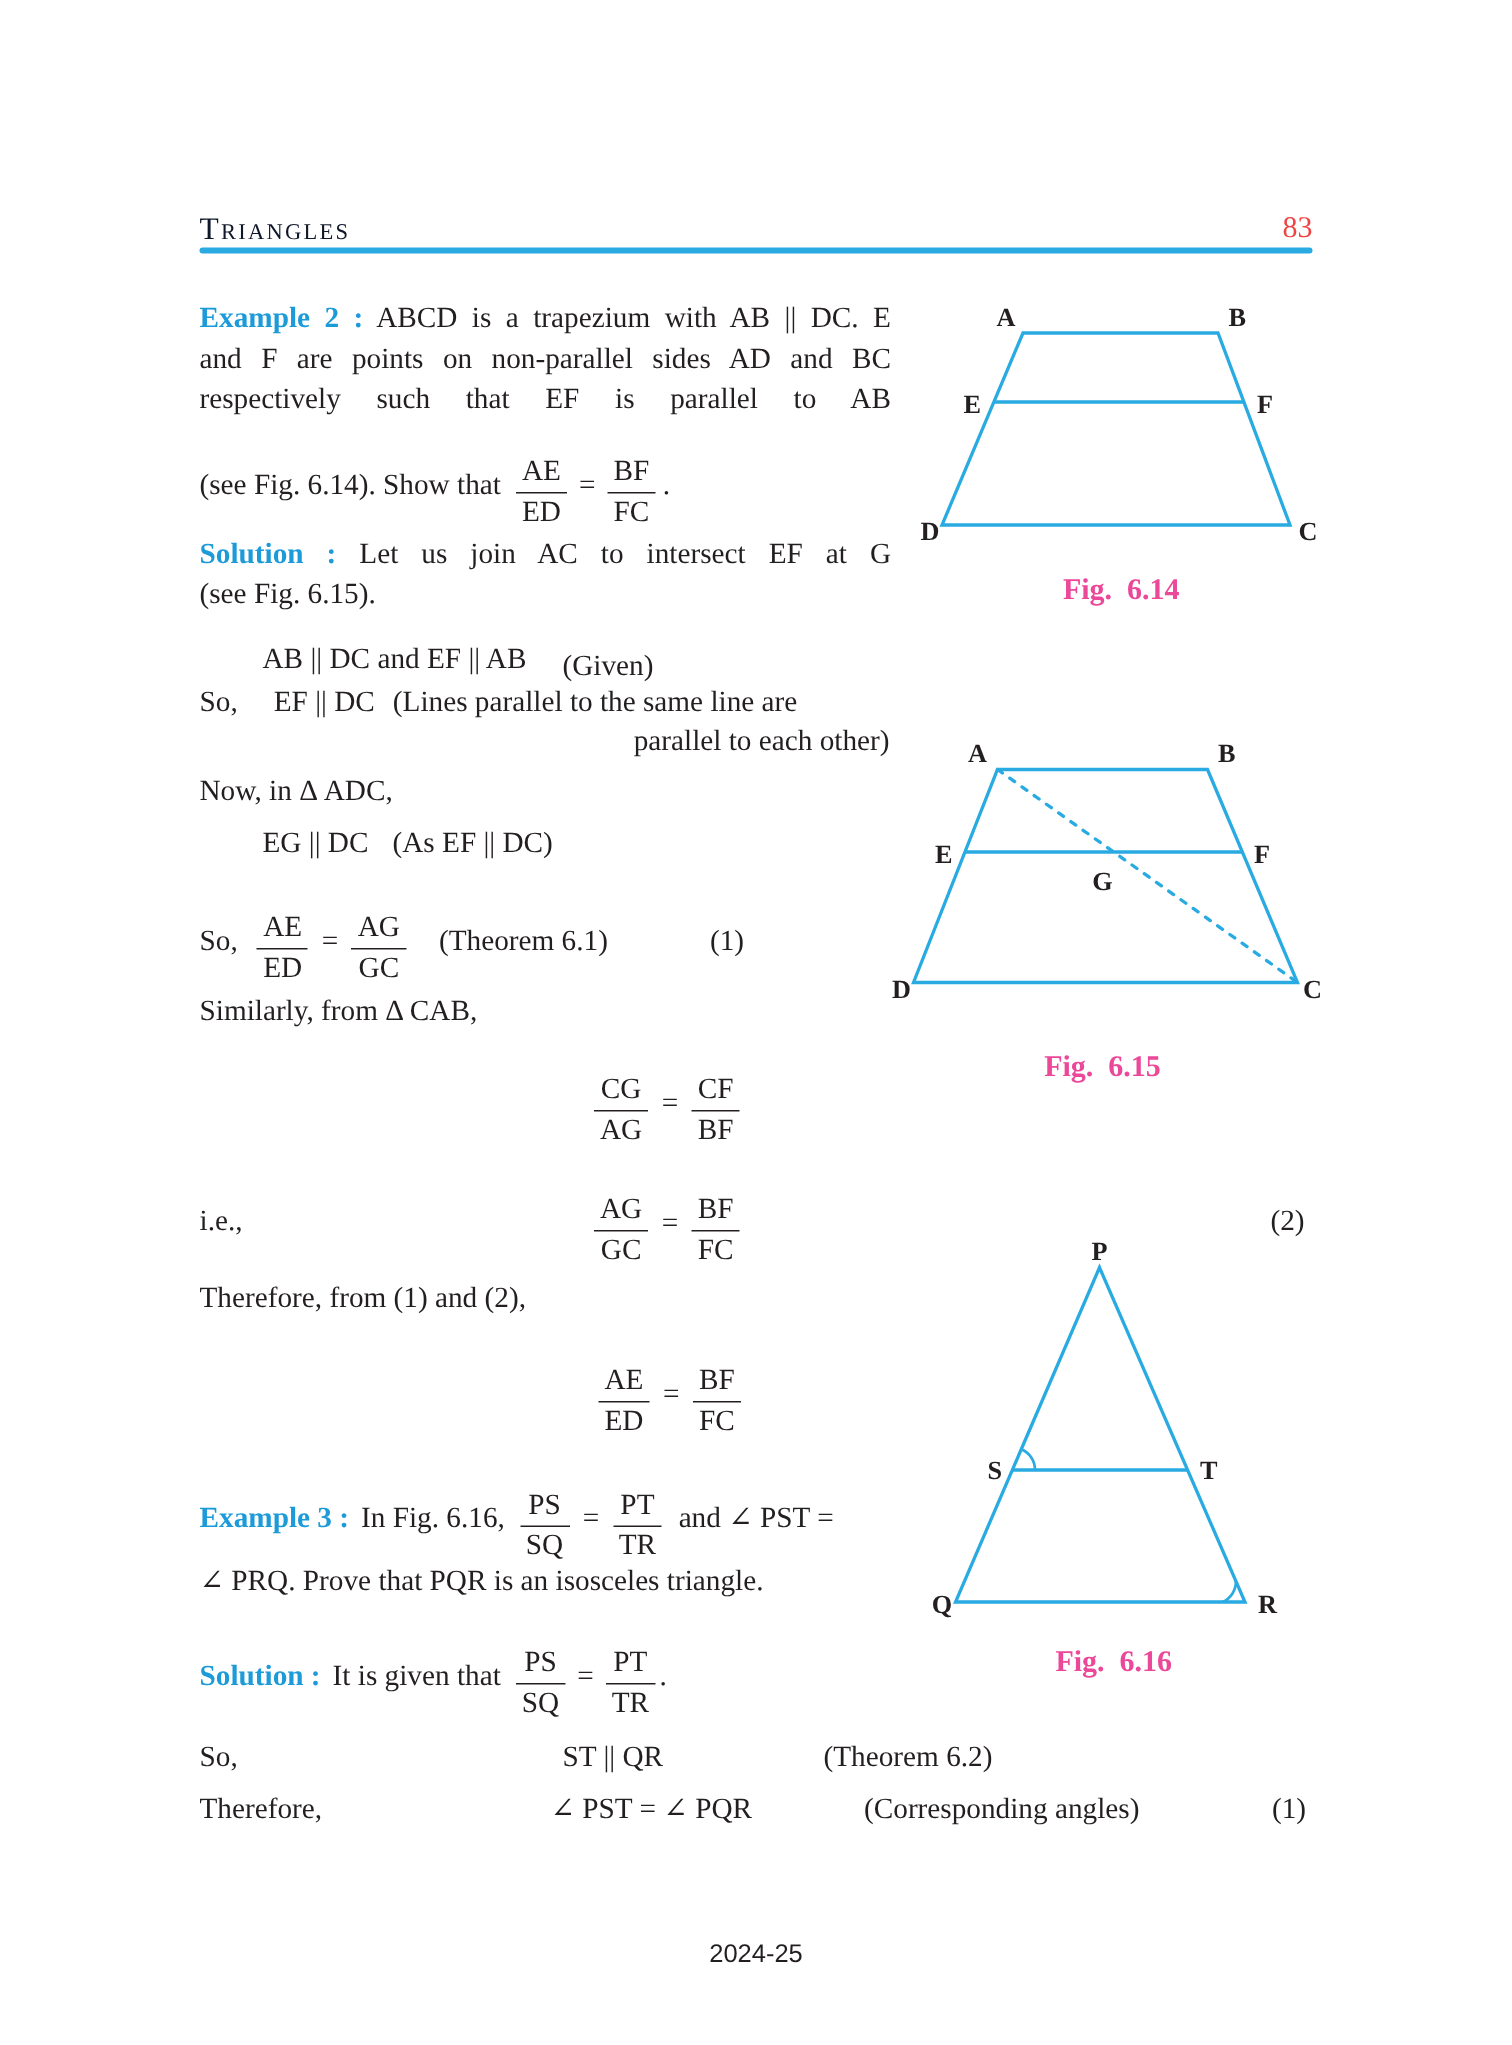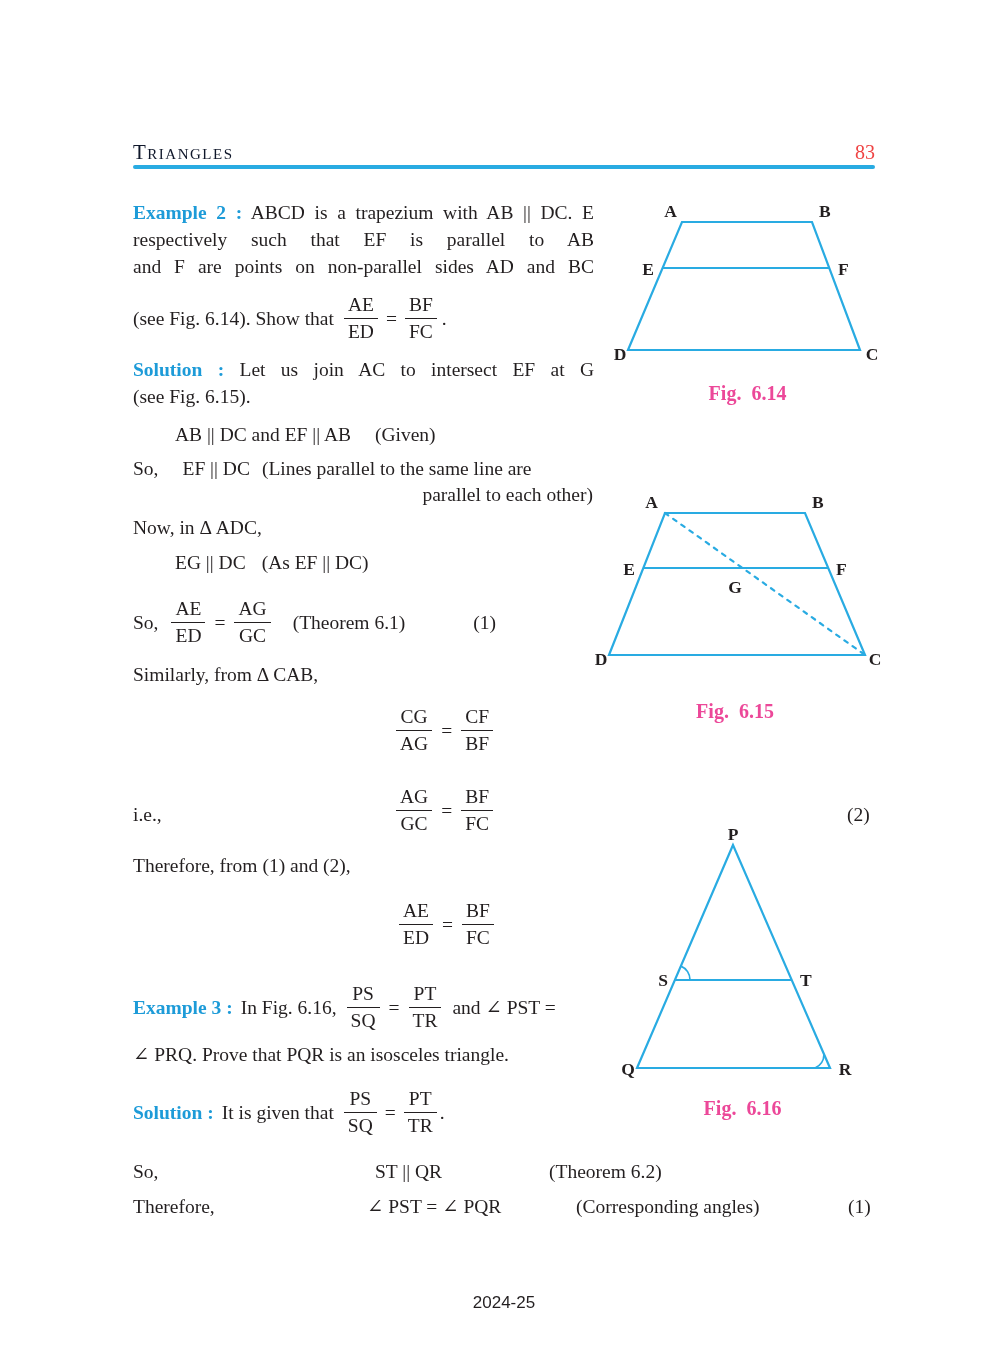"respectively such that EF is" div.jline { order: before "and F are points on" -> after "and F are points on" }
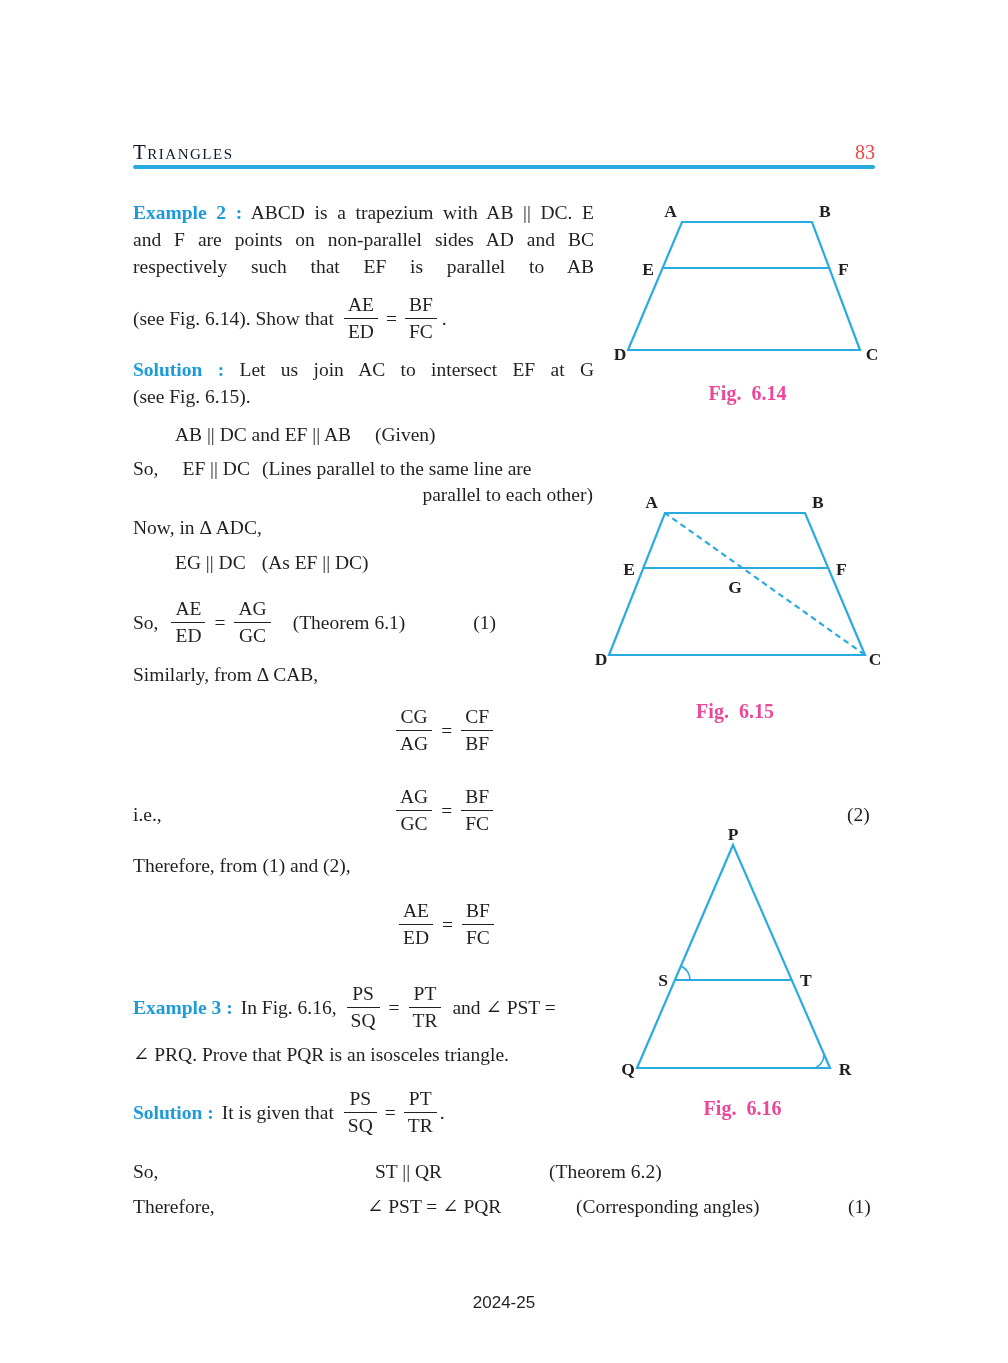"AE" .frac { margin-top: none -> 10px }
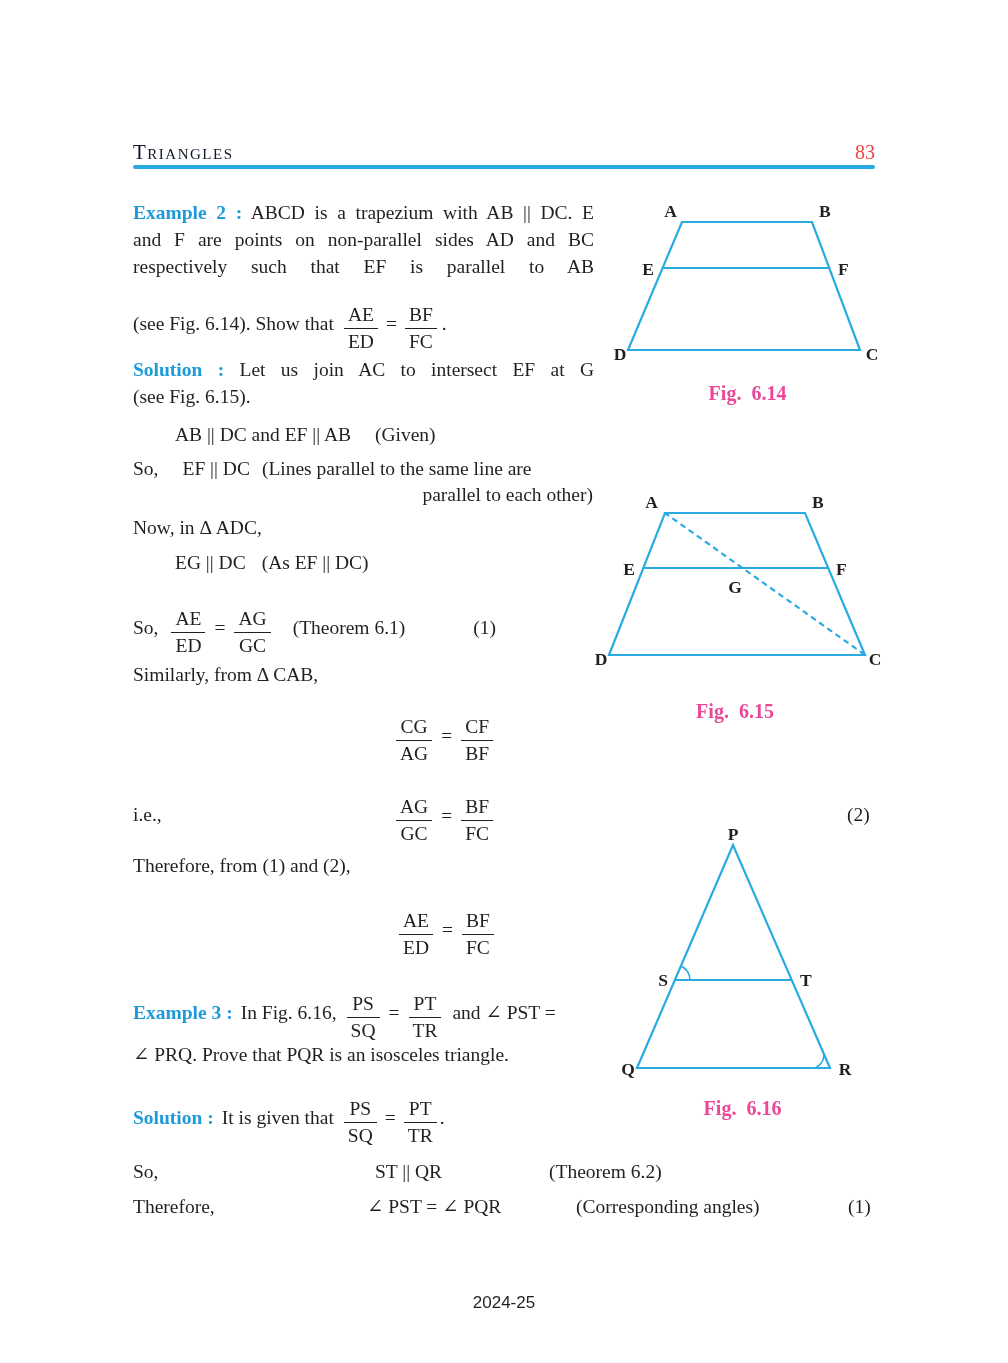"(Given)" span { margin-top: none -> 10px }
